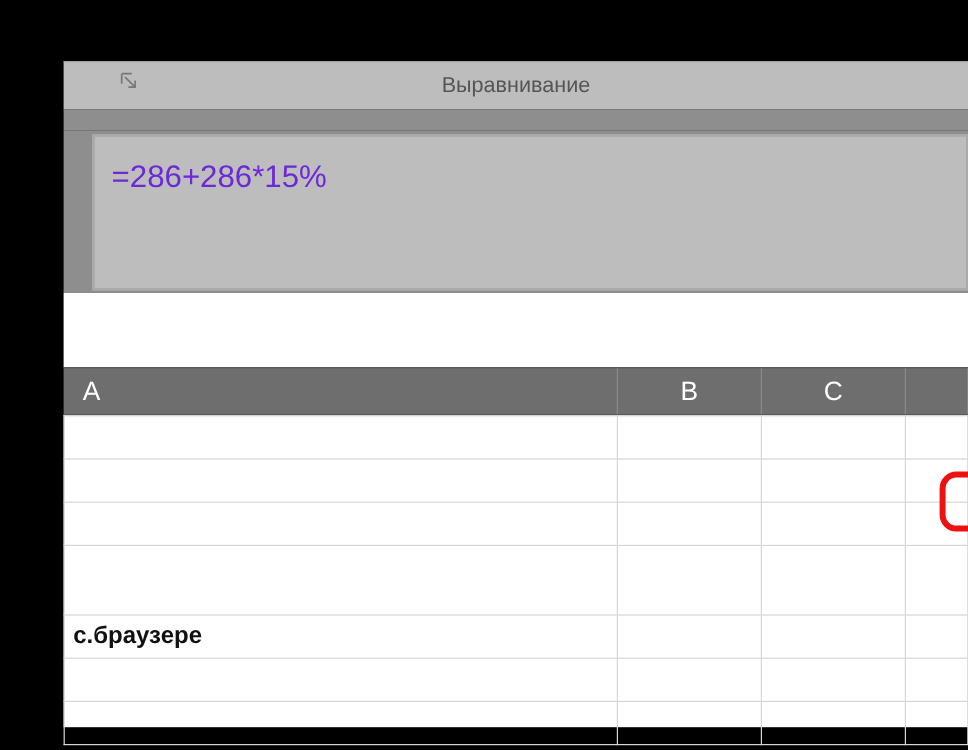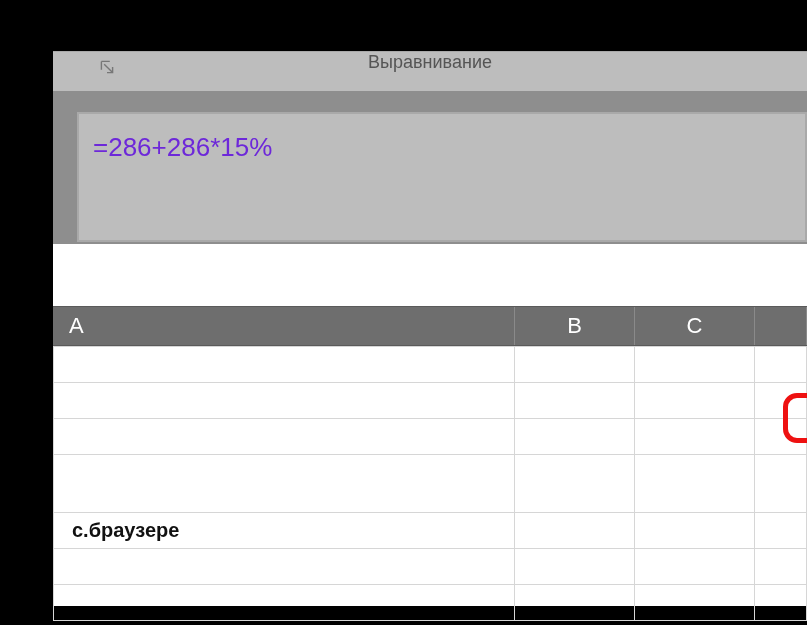"Выравнивание" .ribbon-strip { align-items: none -> center }
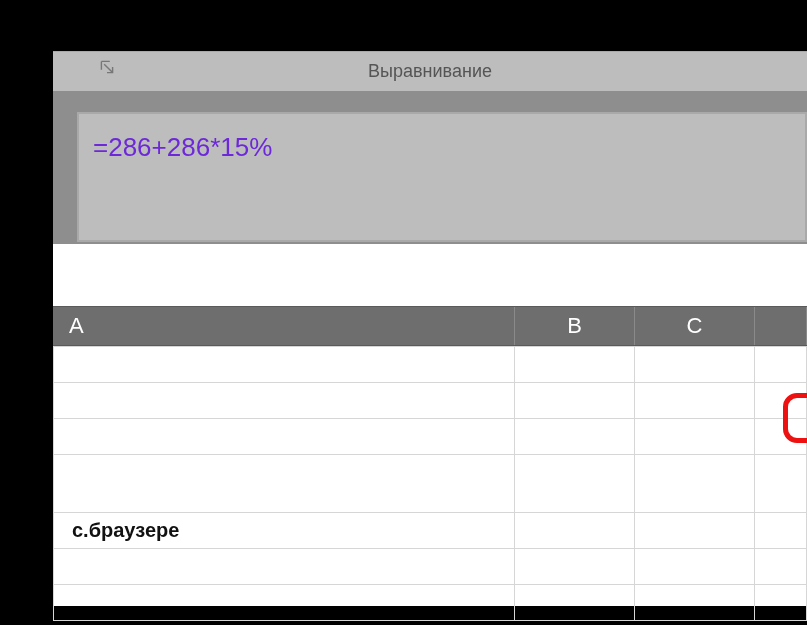"с.браузере" .grid td { padding: 0 18px -> 0 7px }
